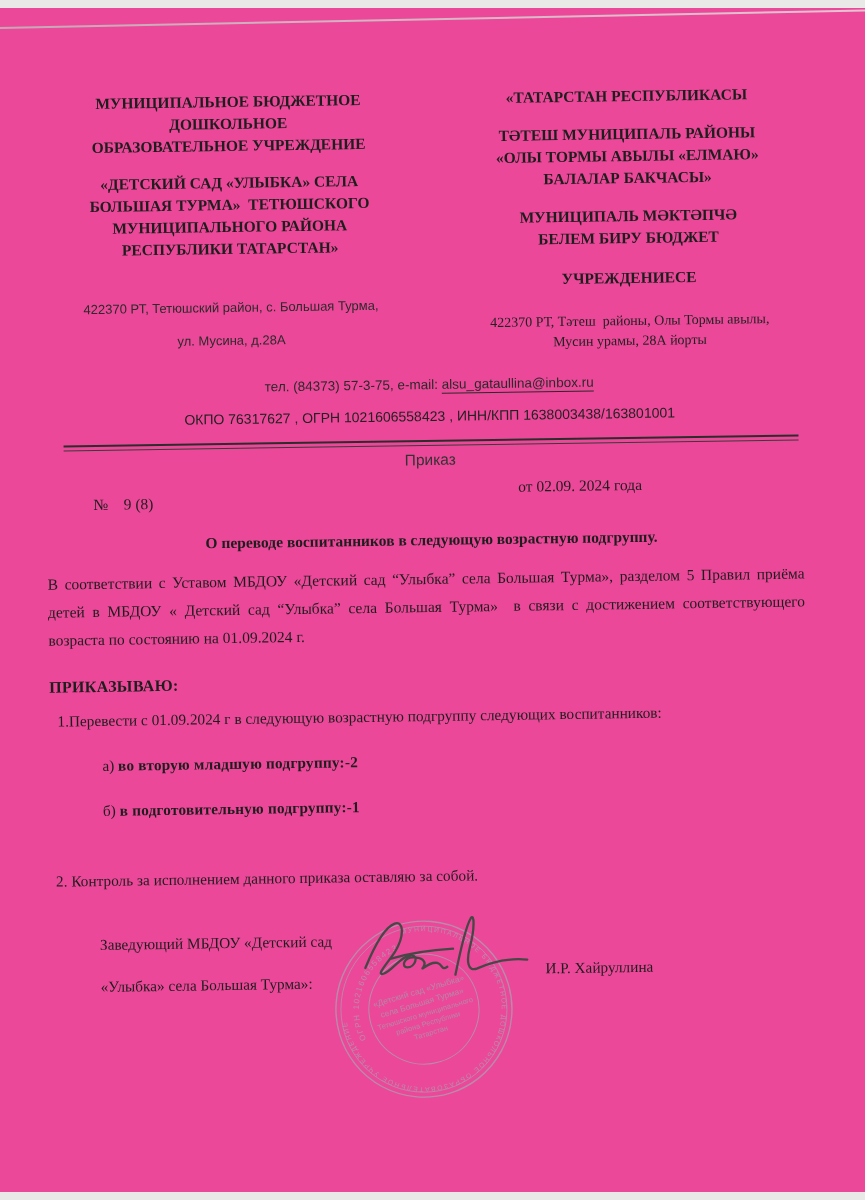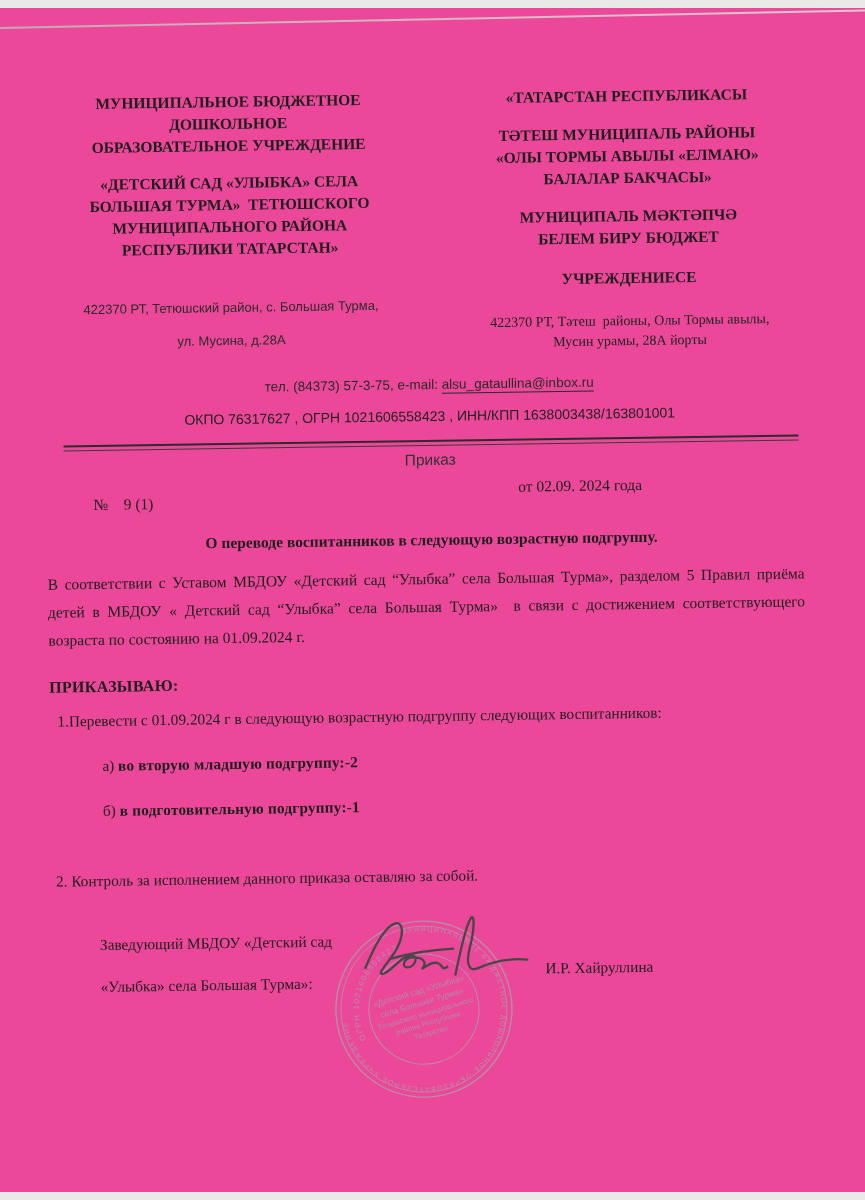"№ 9 (1)" span.order-number { text: 1 -> 8 }
